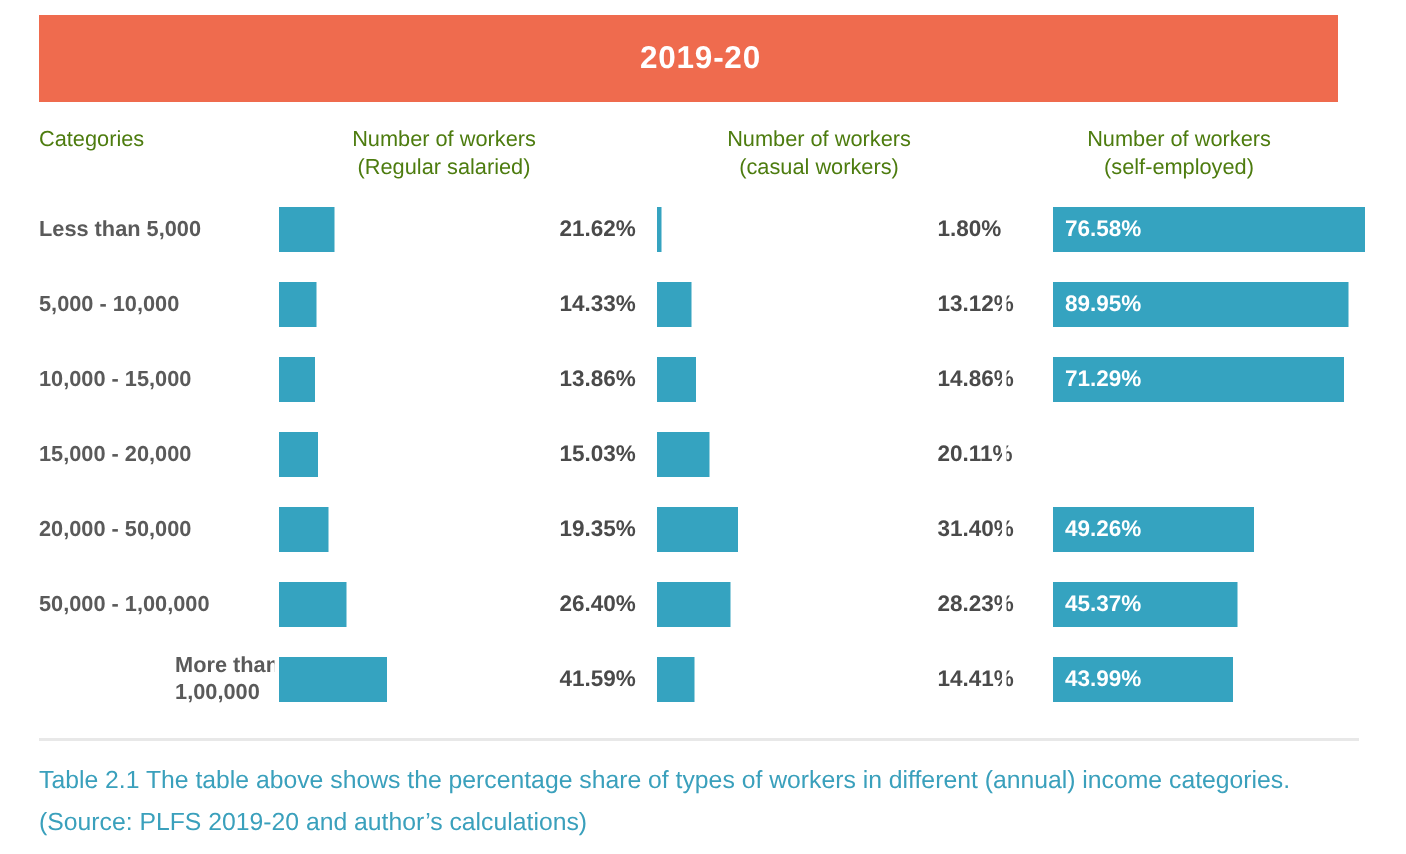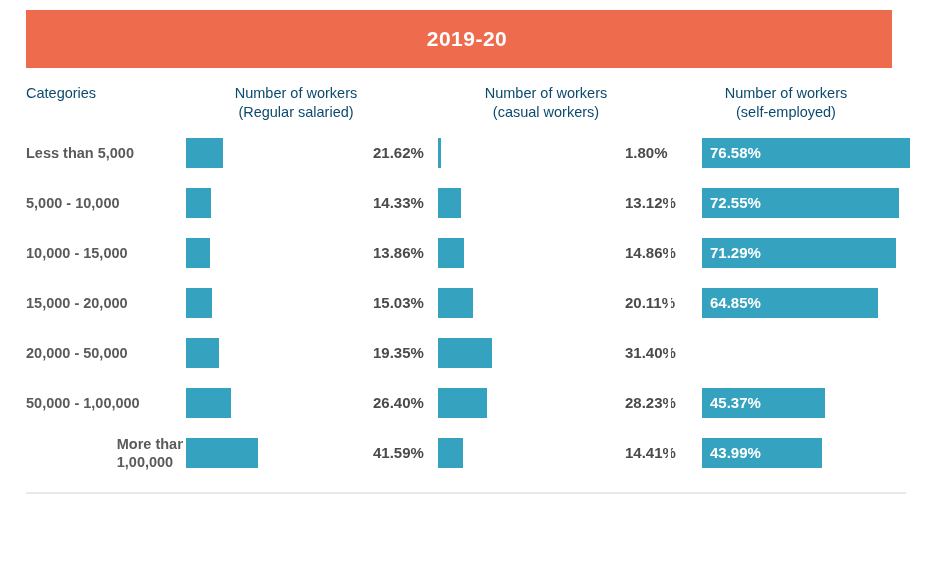"Categories" .chead { color: #0c4a6e -> #4d7c0f }
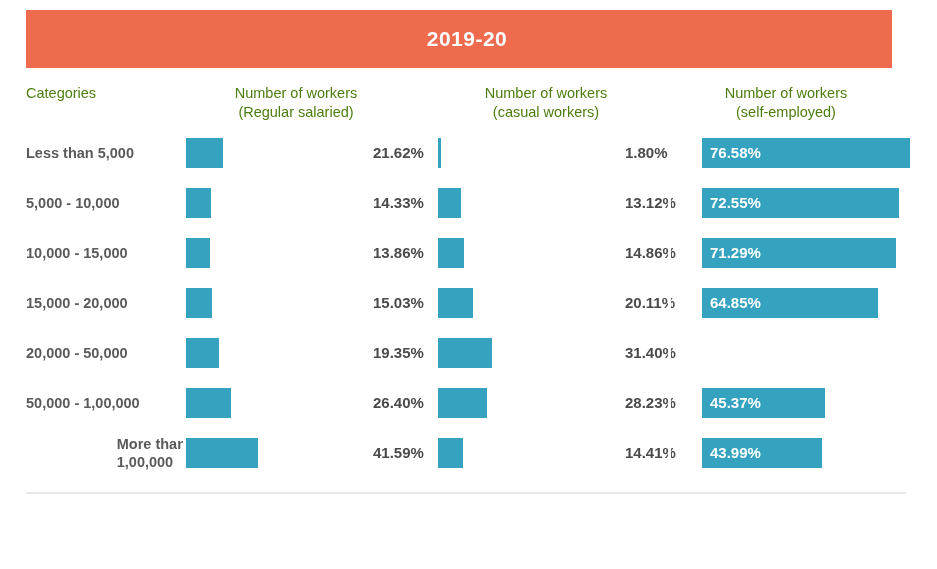"72.55%" div.pct { text: 72.55% -> 89.95% }
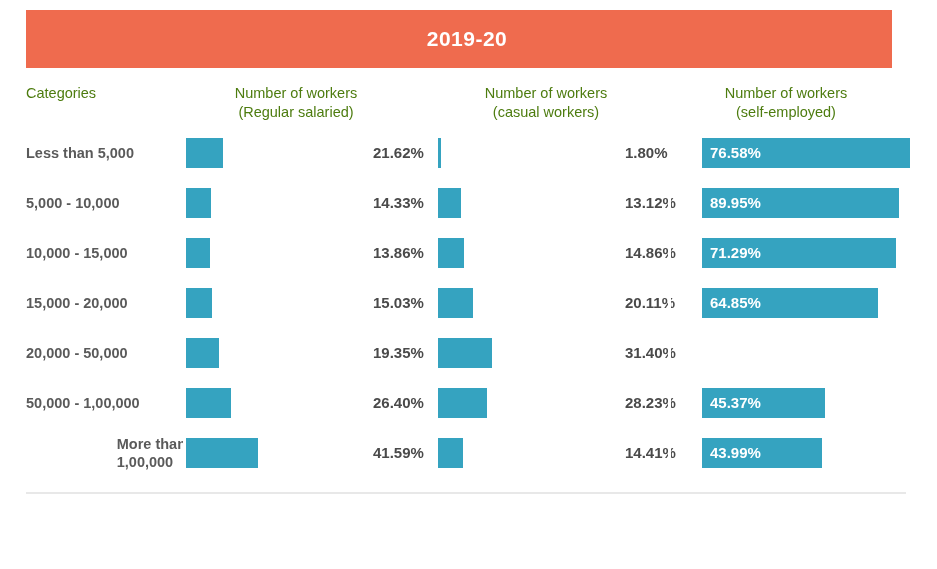"64.85%" div.panel { html: <div> <div></div> <div>64.85%</div> </div> -> none }
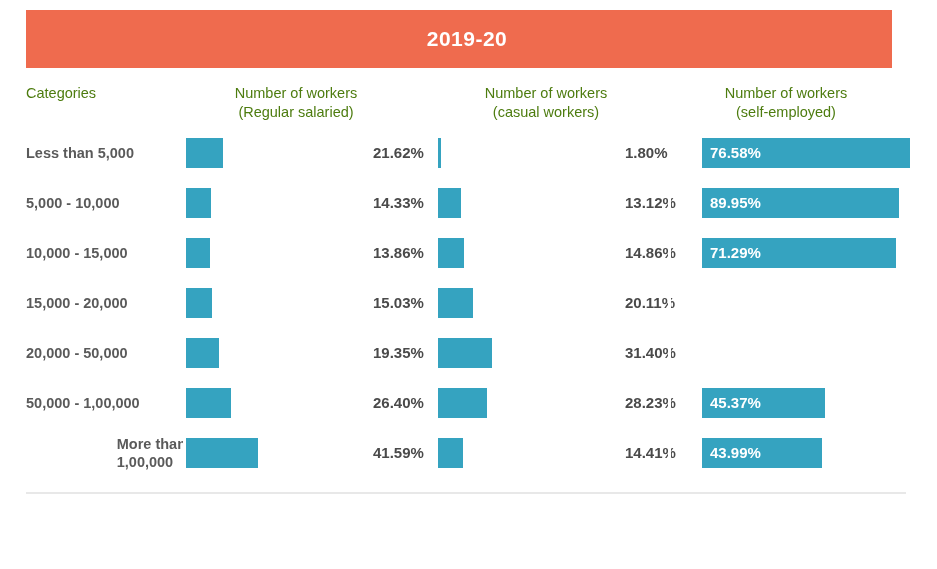"49.26%" div.panel { html: none -> <div> <div></div> <div>49.26%</div> </div> }
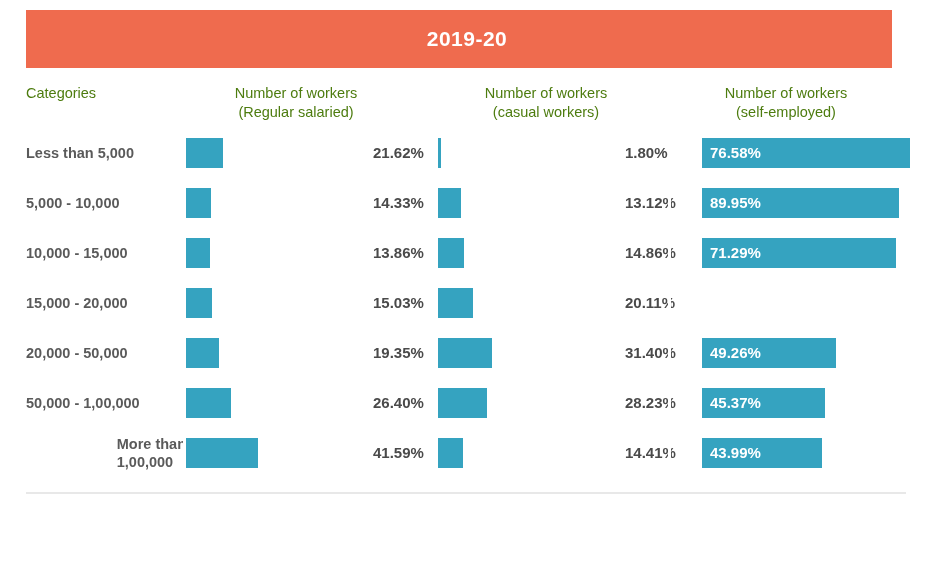"Table 2.1 The table above" div.caption { html: none -> <div>Table 2.1 The table above shows the percentage share of types of workers in different (annual) income categories. (Source: PLFS 2019-20 and author’s calculations)</div> }
